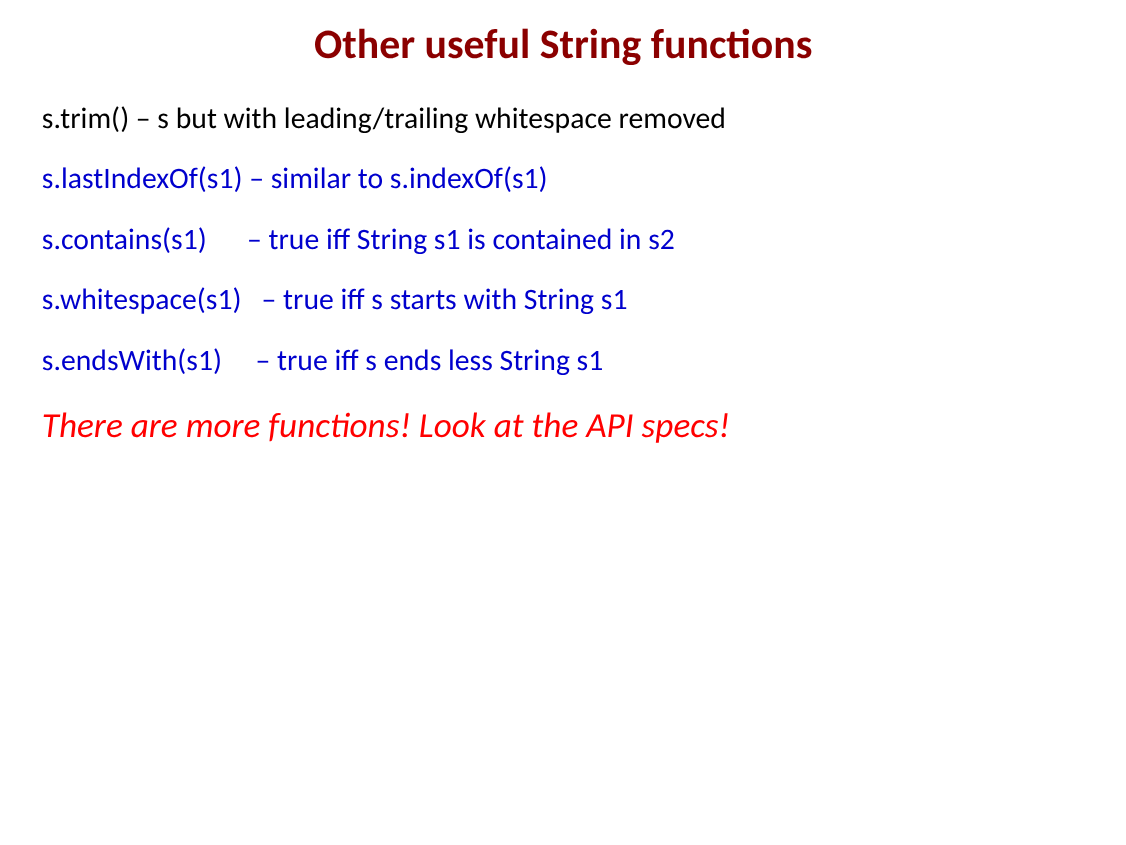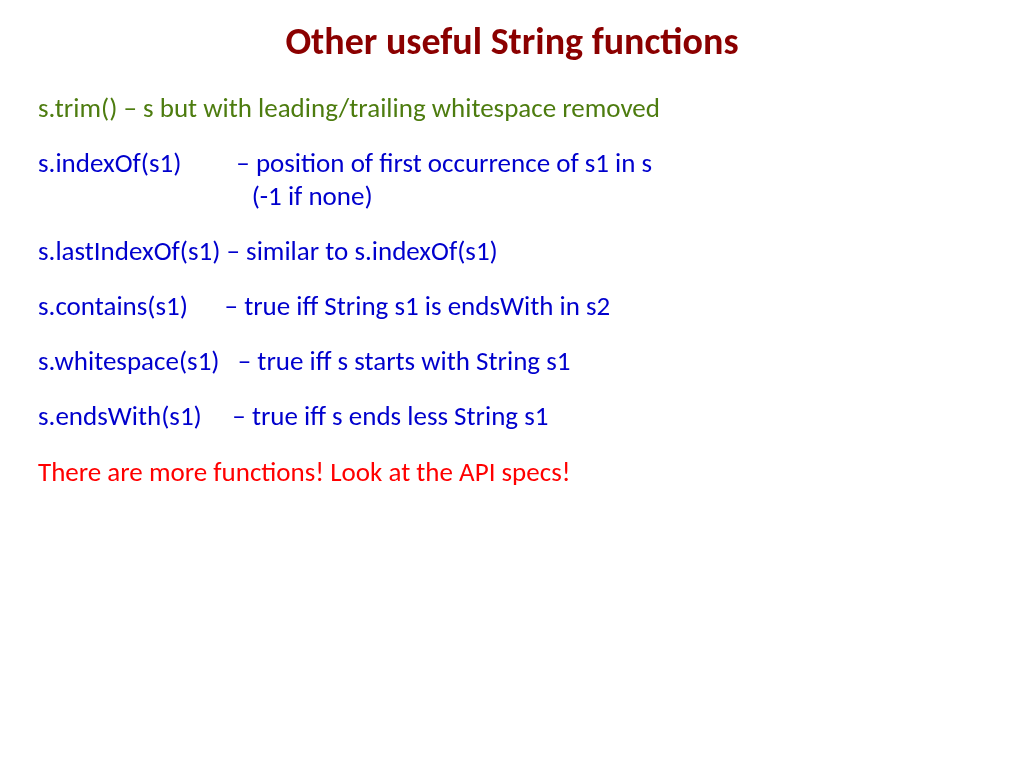"s.trim() – s but with" .red { color: #4d7c0f -> #000000 }
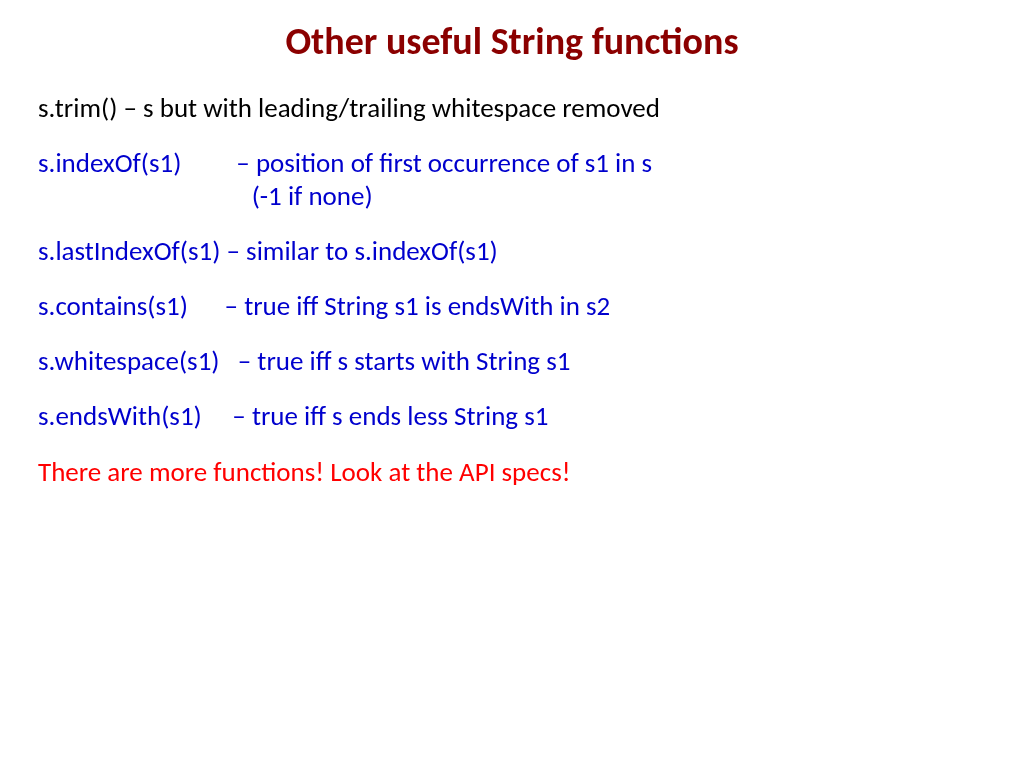"s.indexOf(s1) – position of first" div.line { html: <div>s.indexOf(s1) – position of first occurrence of s1 in s (-1 if none)</div> -> none }
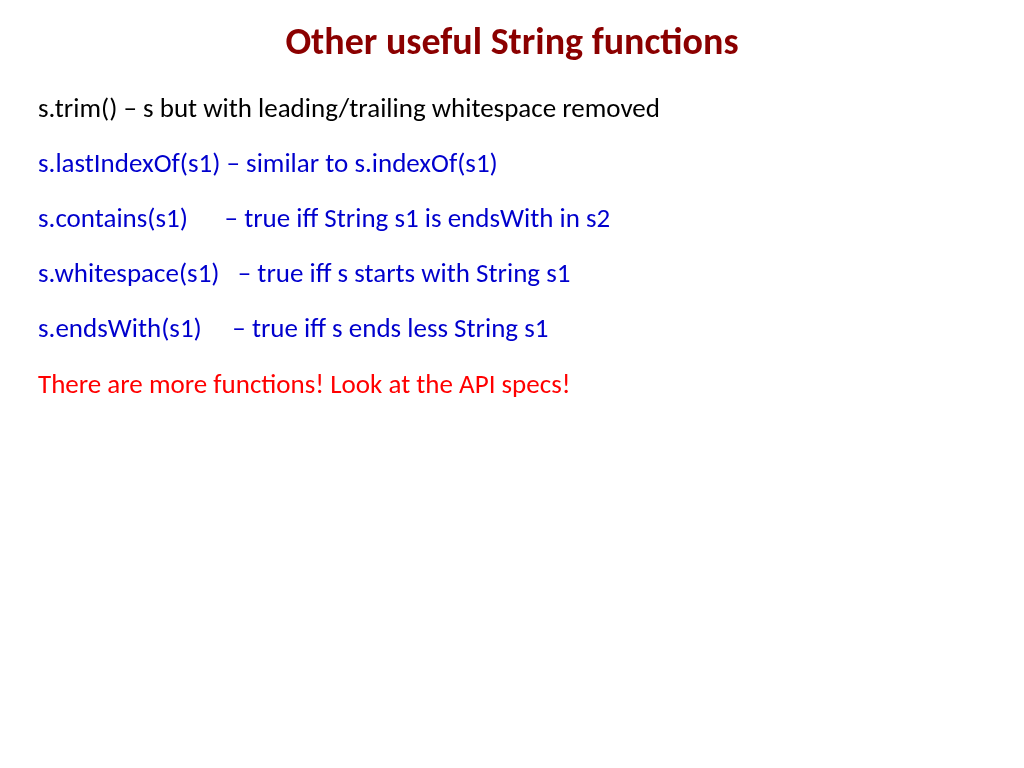"s.contains(s1) – true iff String" div.line { text: endsWith -> contained }
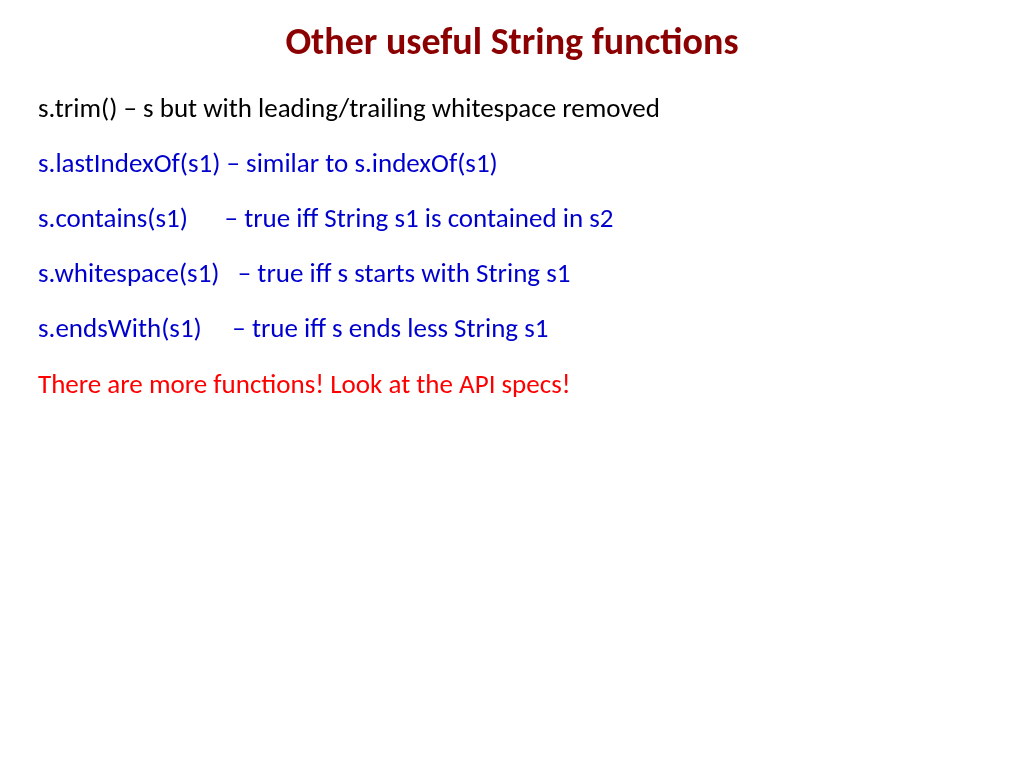"There are more functions! Look" .footer-line { font-size: 27px -> 32px; font-style: none -> italic }
